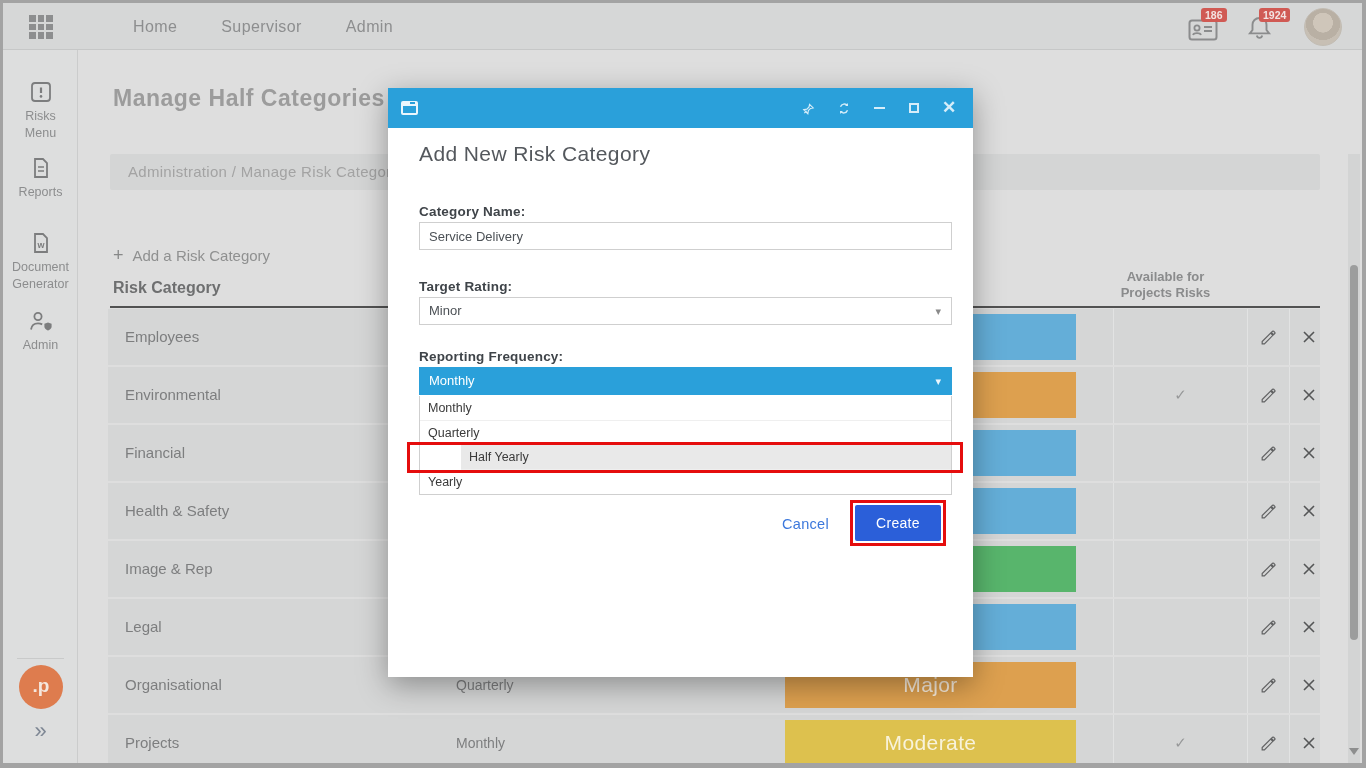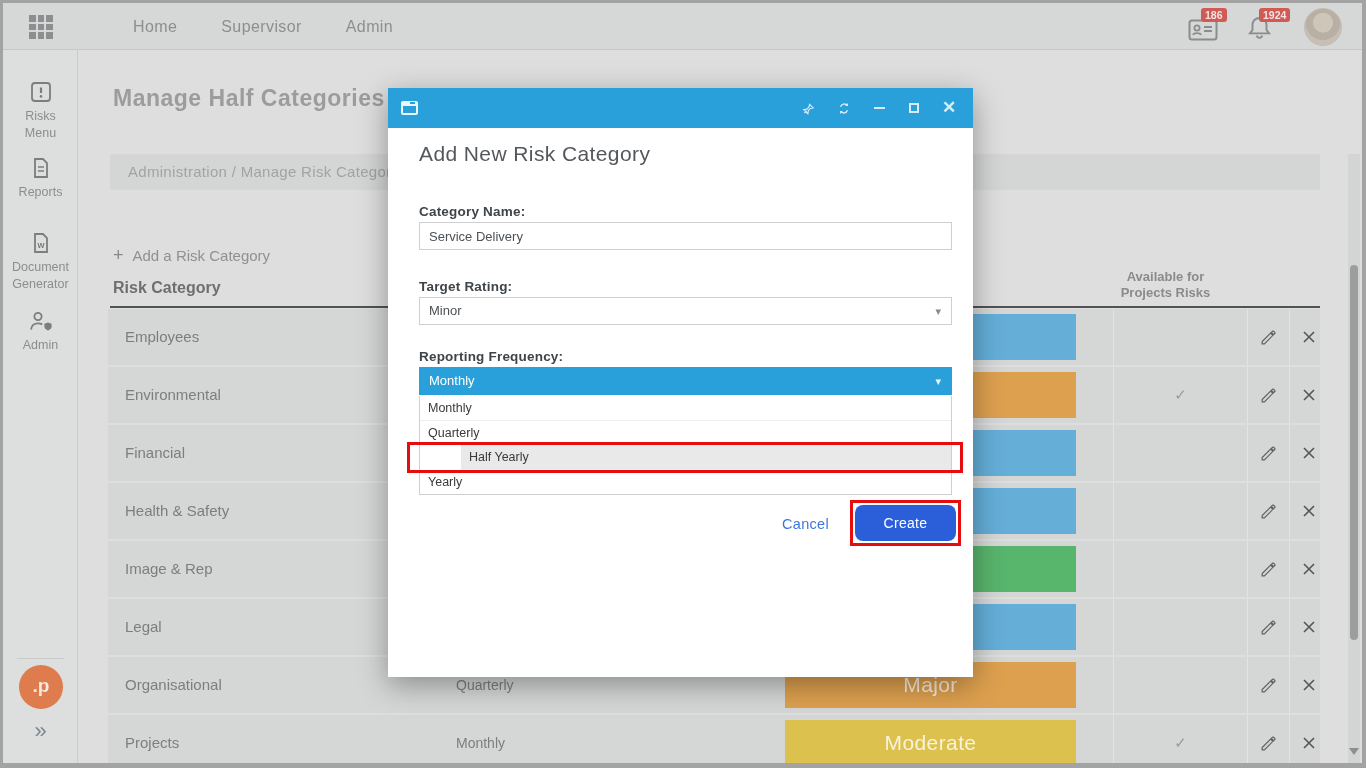"Create" .m-create { border-radius: 8px -> 2px; width: 101px -> 86px }
